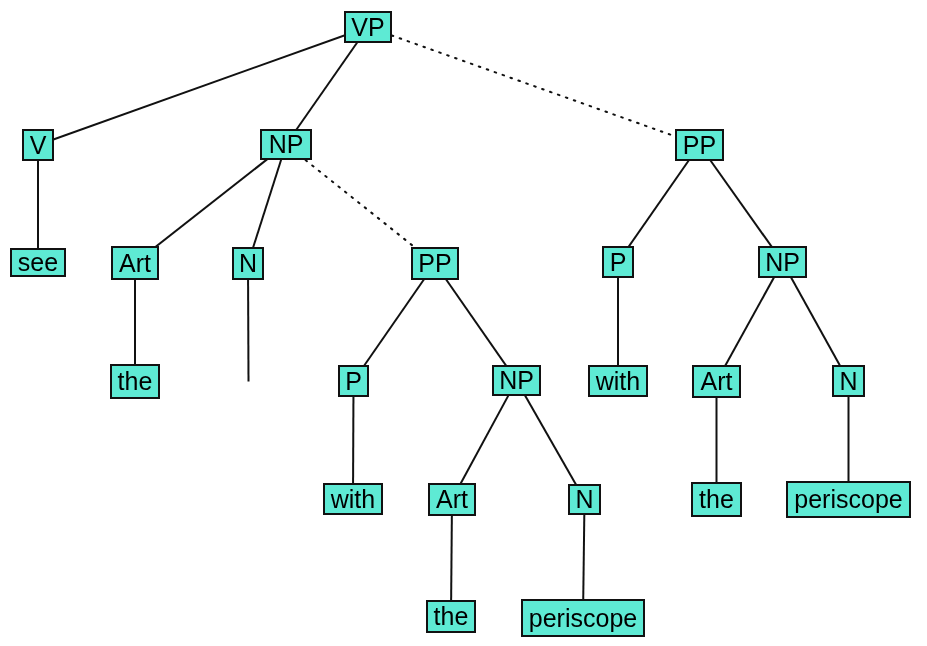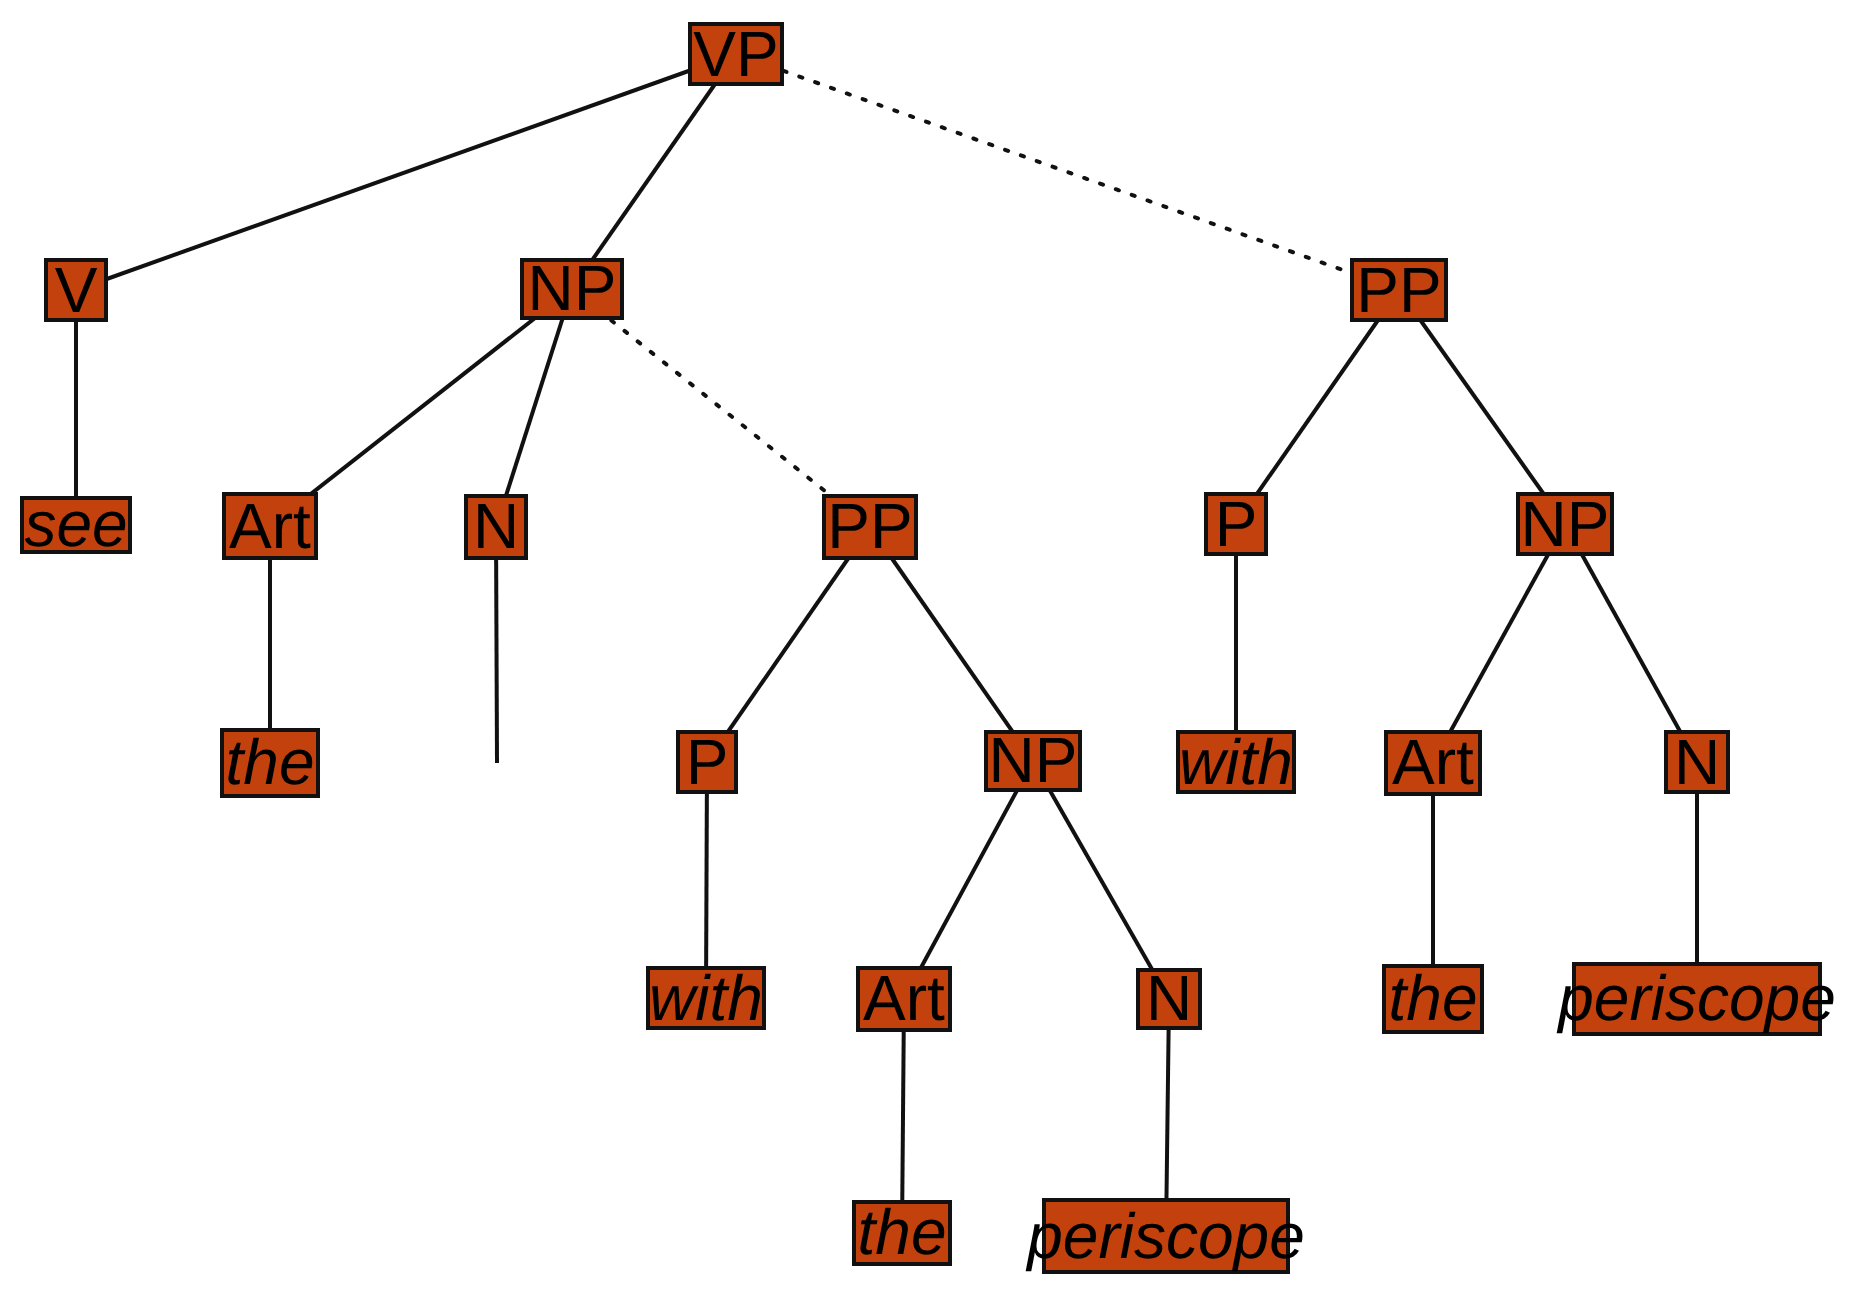"VP" .node { background: #c2410c -> #5eead4; font-size: 32px -> 25px }
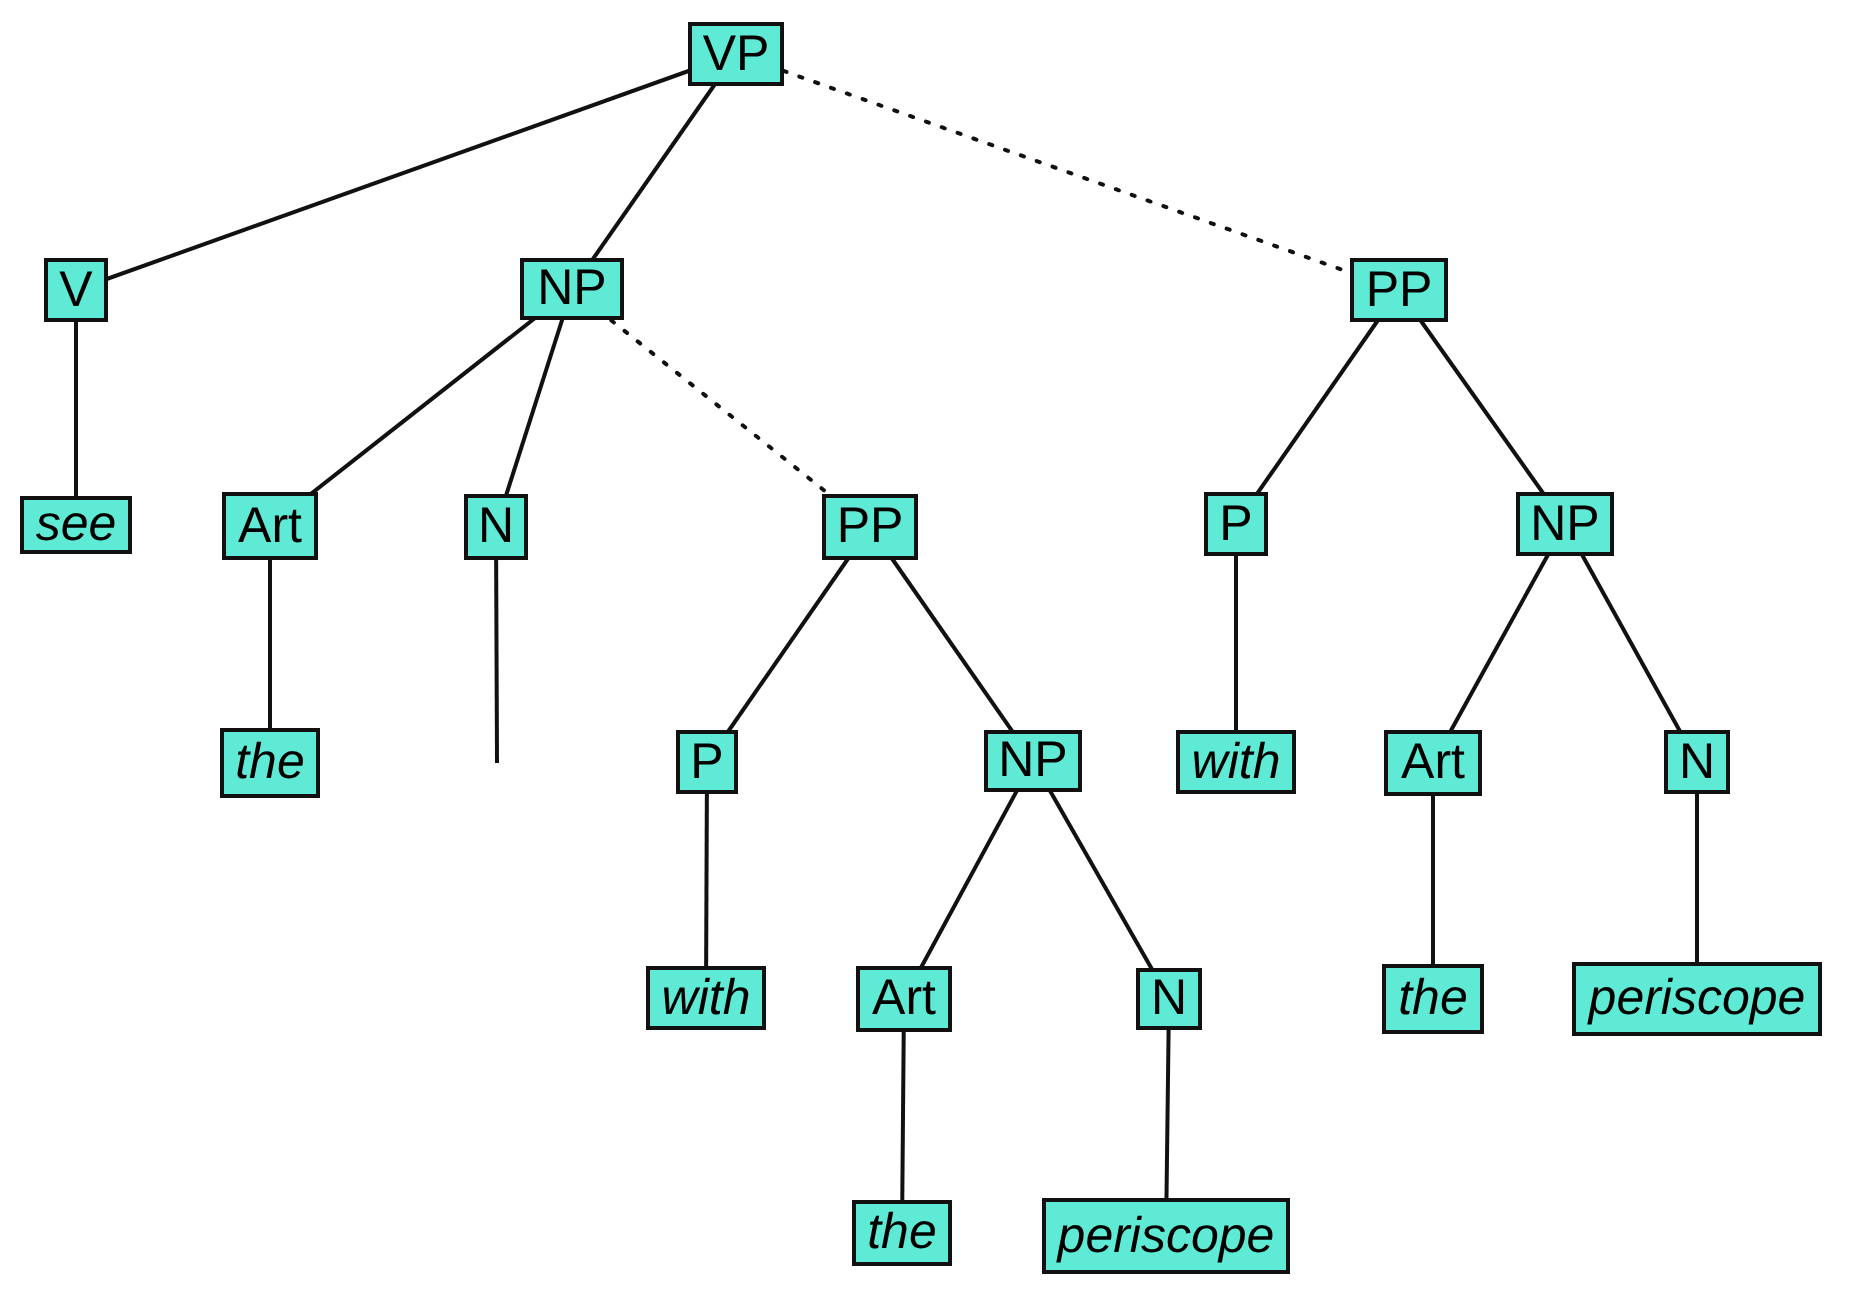"see" .leaf { font-style: italic -> none }
